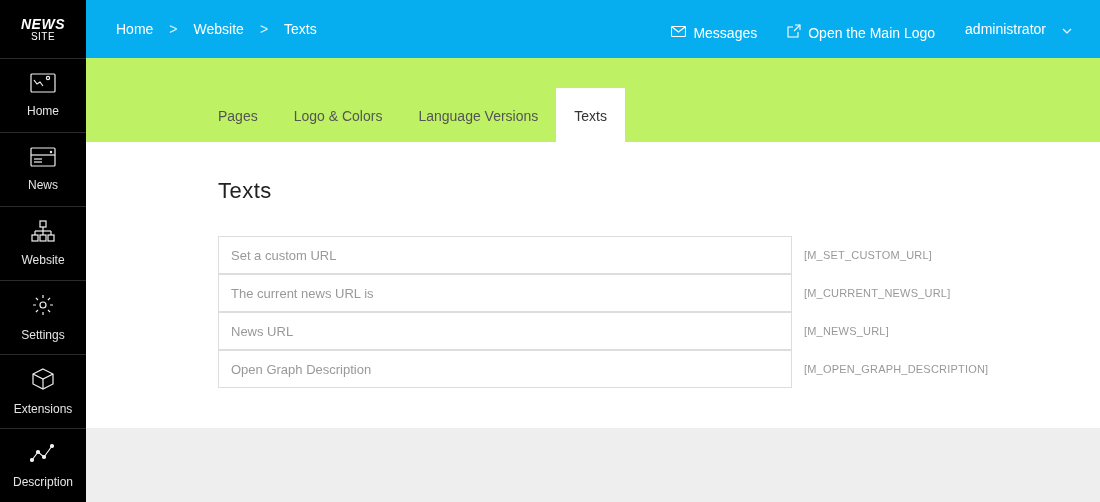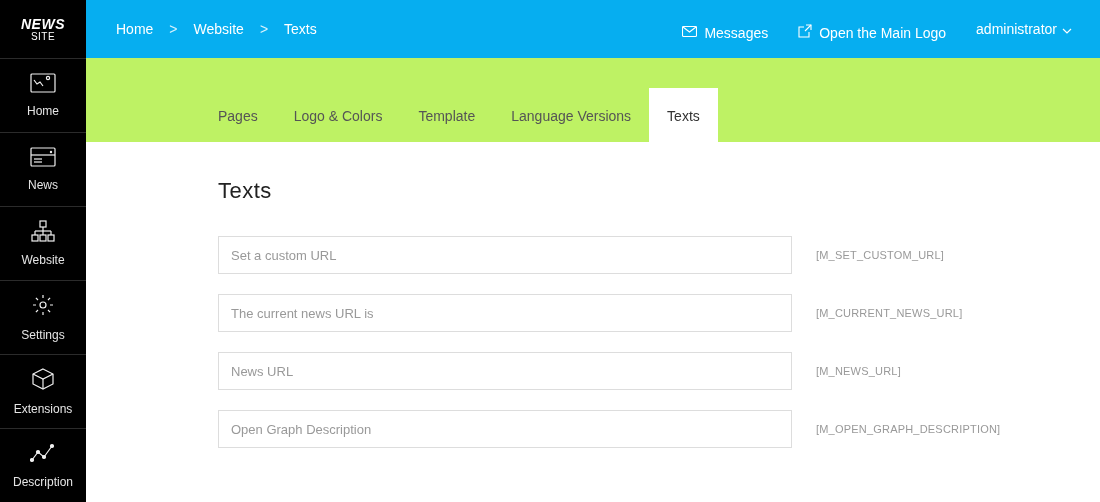"administrator" .user { gap: 5px -> 16px }
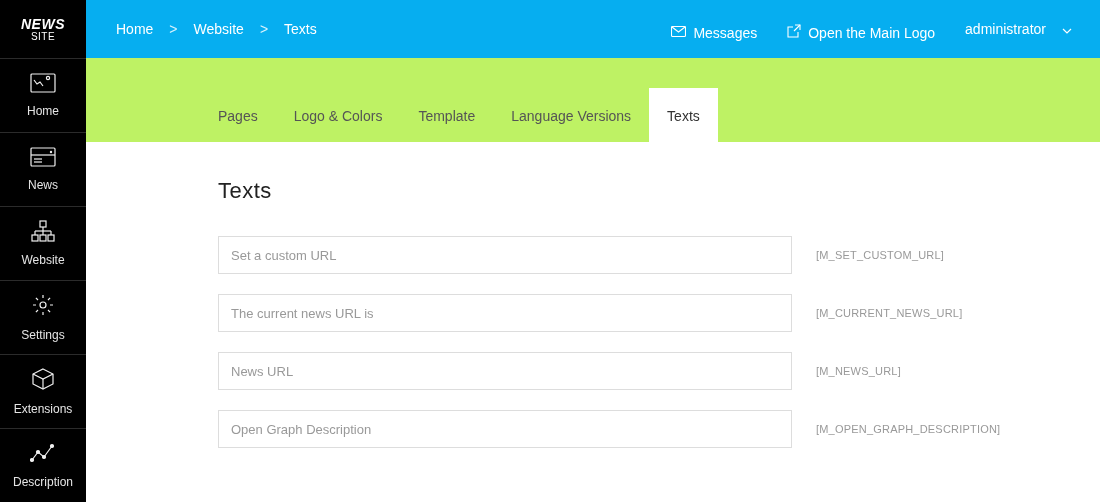"Template" div.tab { html: <div>Template</div> -> none }
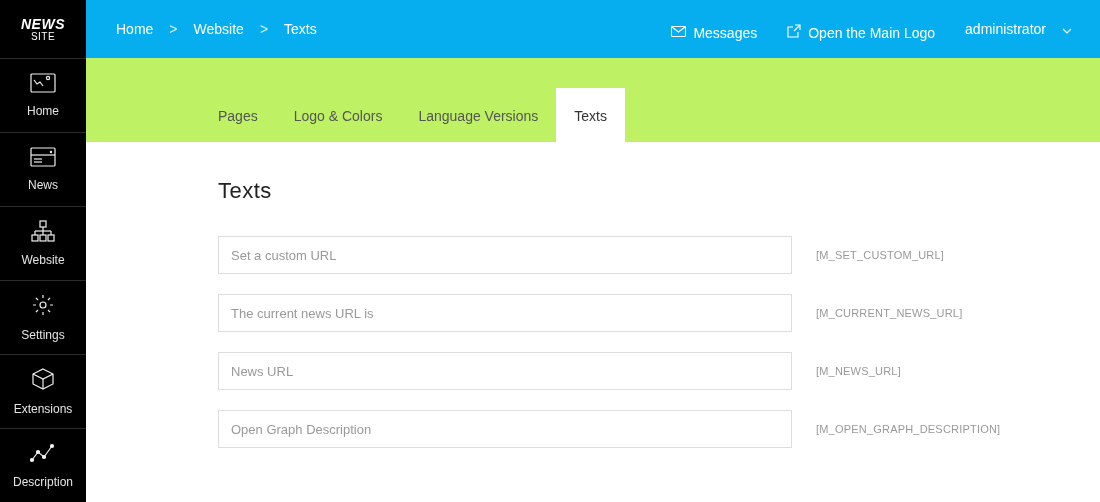"Set a custom URL" .form-row { gap: 24px -> 12px; margin-bottom: 20px -> 0 }
